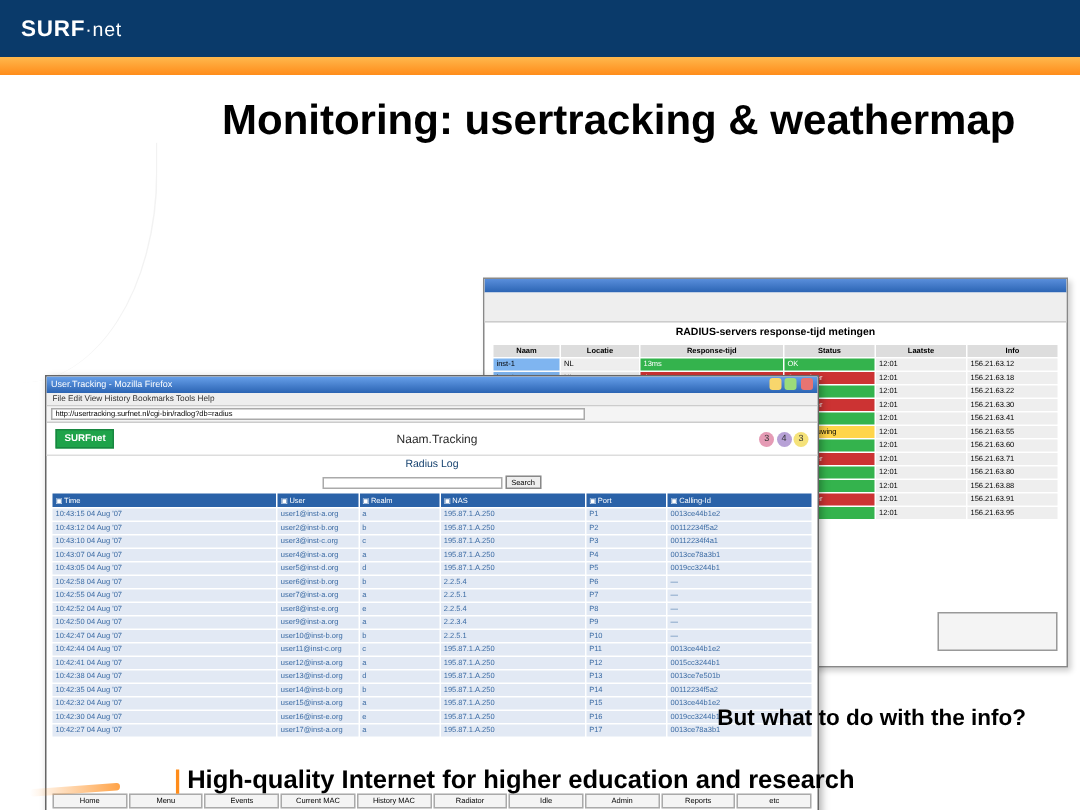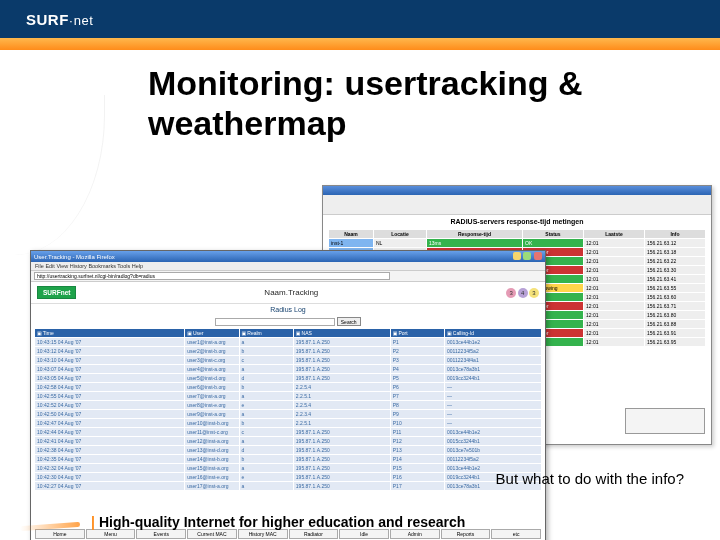"SURF·net" .topbar { padding-left: 26px -> 14px }
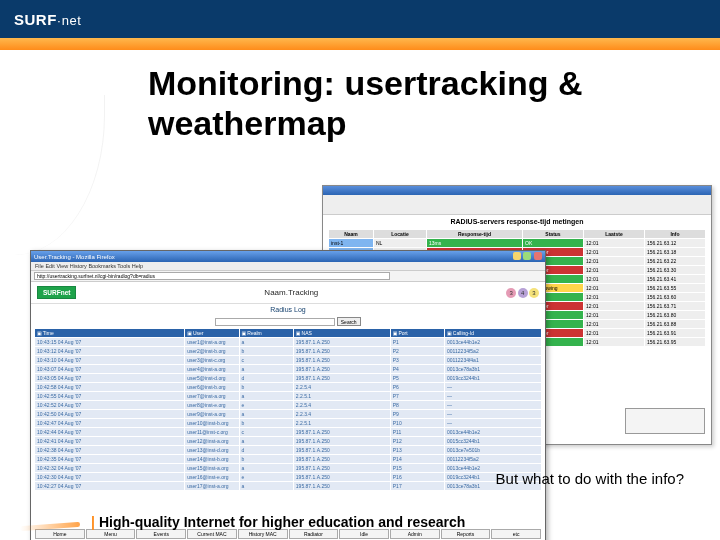"Monitoring: usertracking & weathermap" .title { font-size: 34px -> 28px }
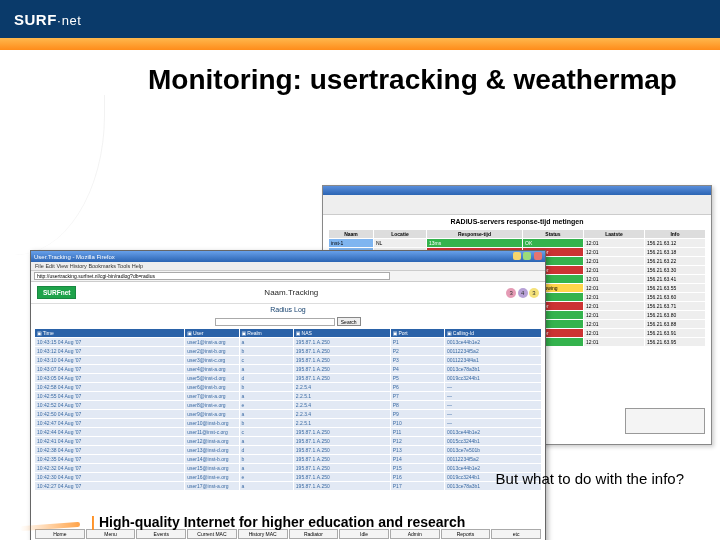"But what to do with" .question { font-weight: none -> bold }
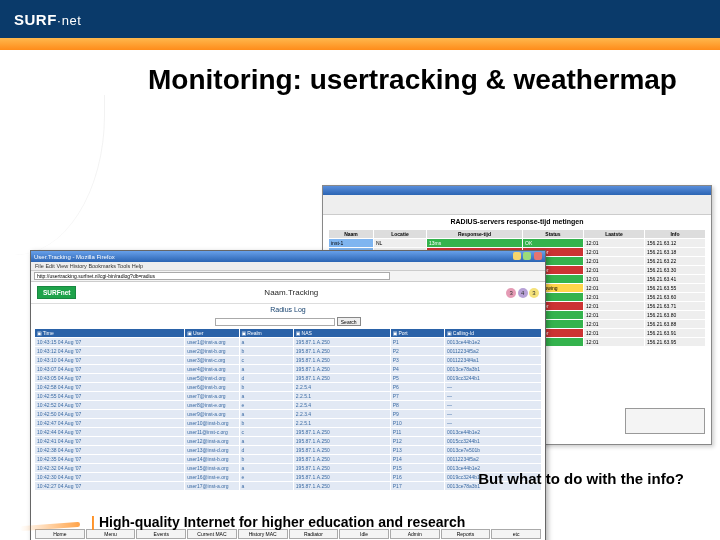"| High-quality Internet for higher" .footer { font-size: 14px -> 17px; left: 91px -> 116px }
